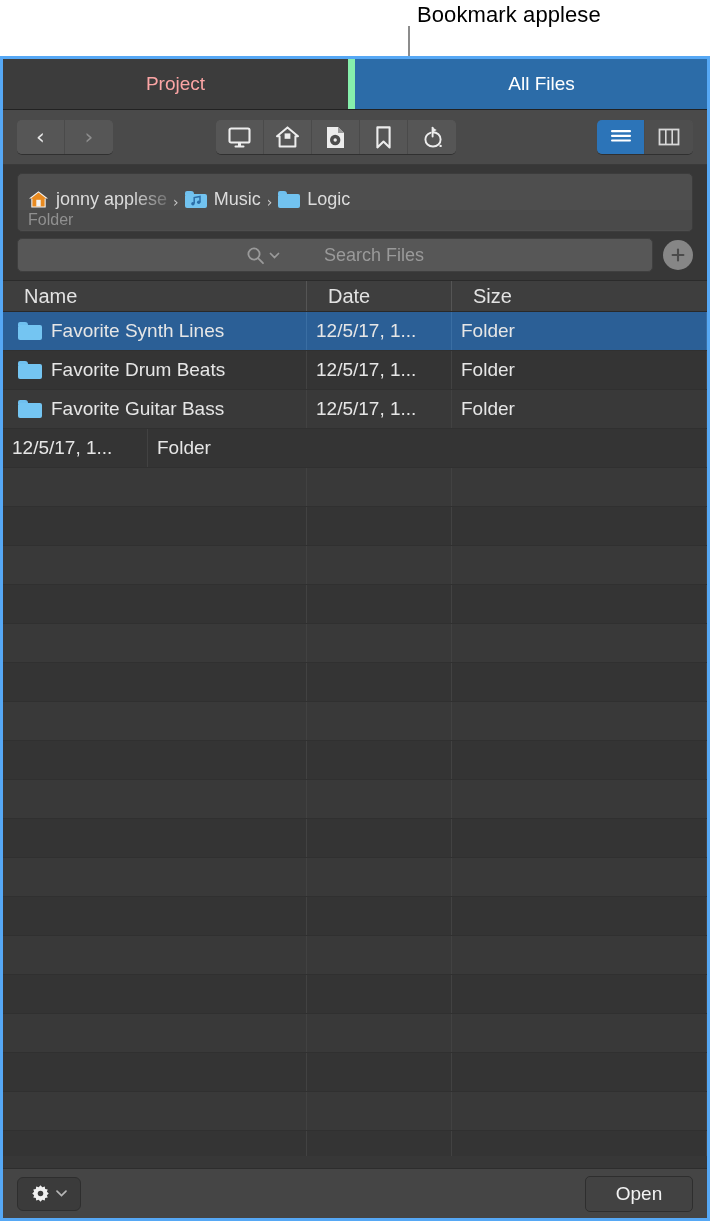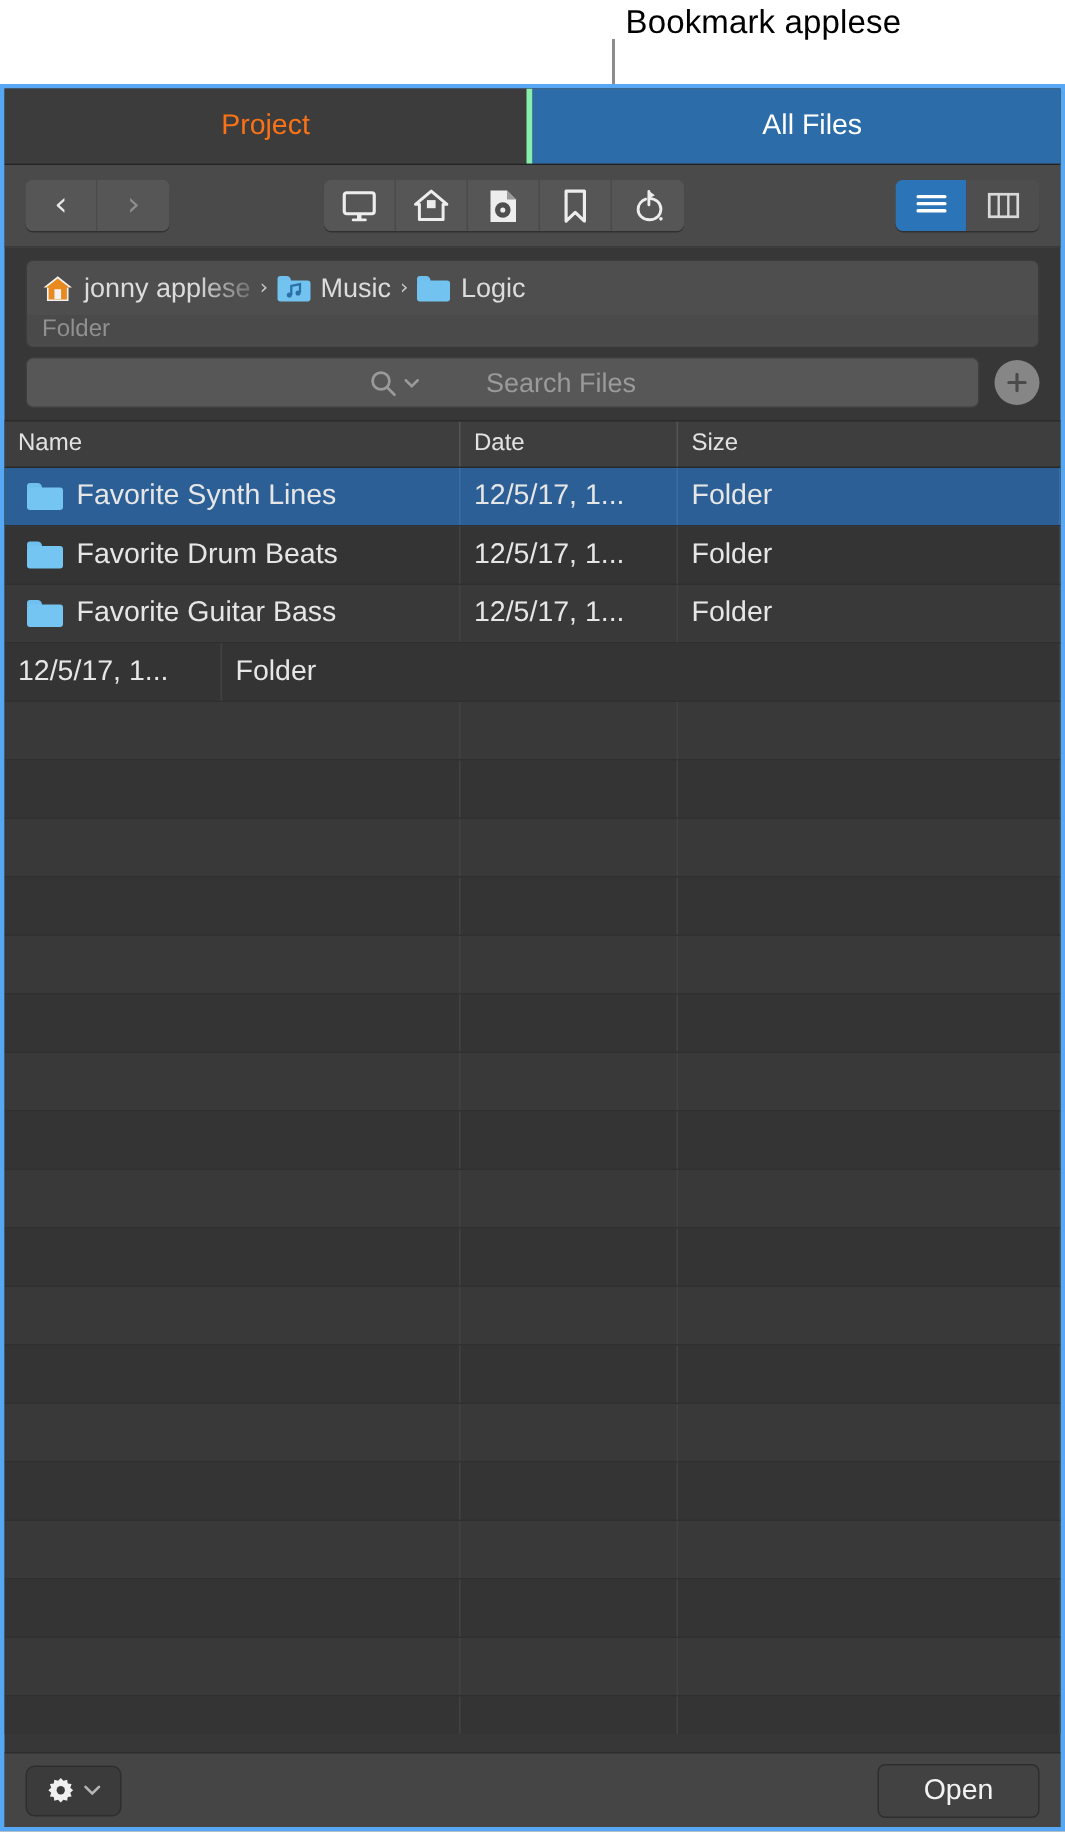"Project" .tab { border-right: 4px solid #86efac -> 7px solid #86efac; color: #f97316 -> #fca5a5 }
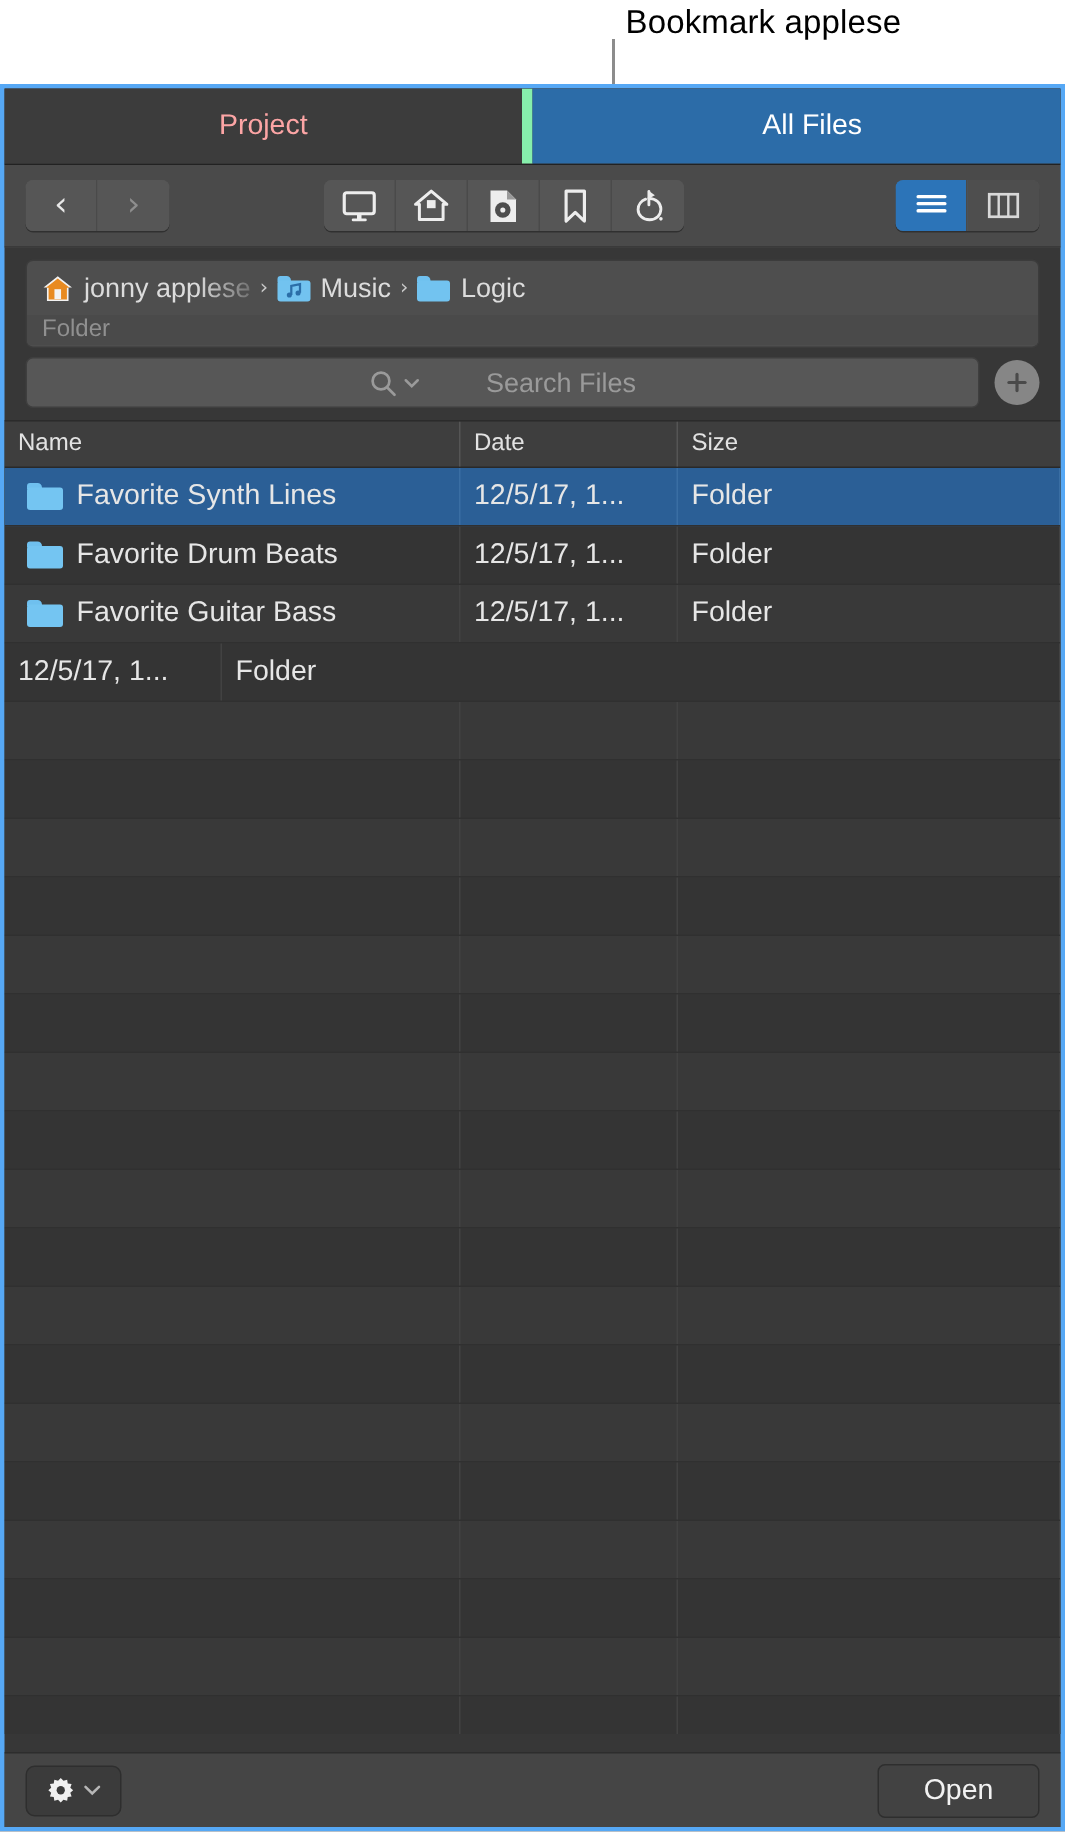"jonny applese" .crumbs { align-items: center -> flex-end }
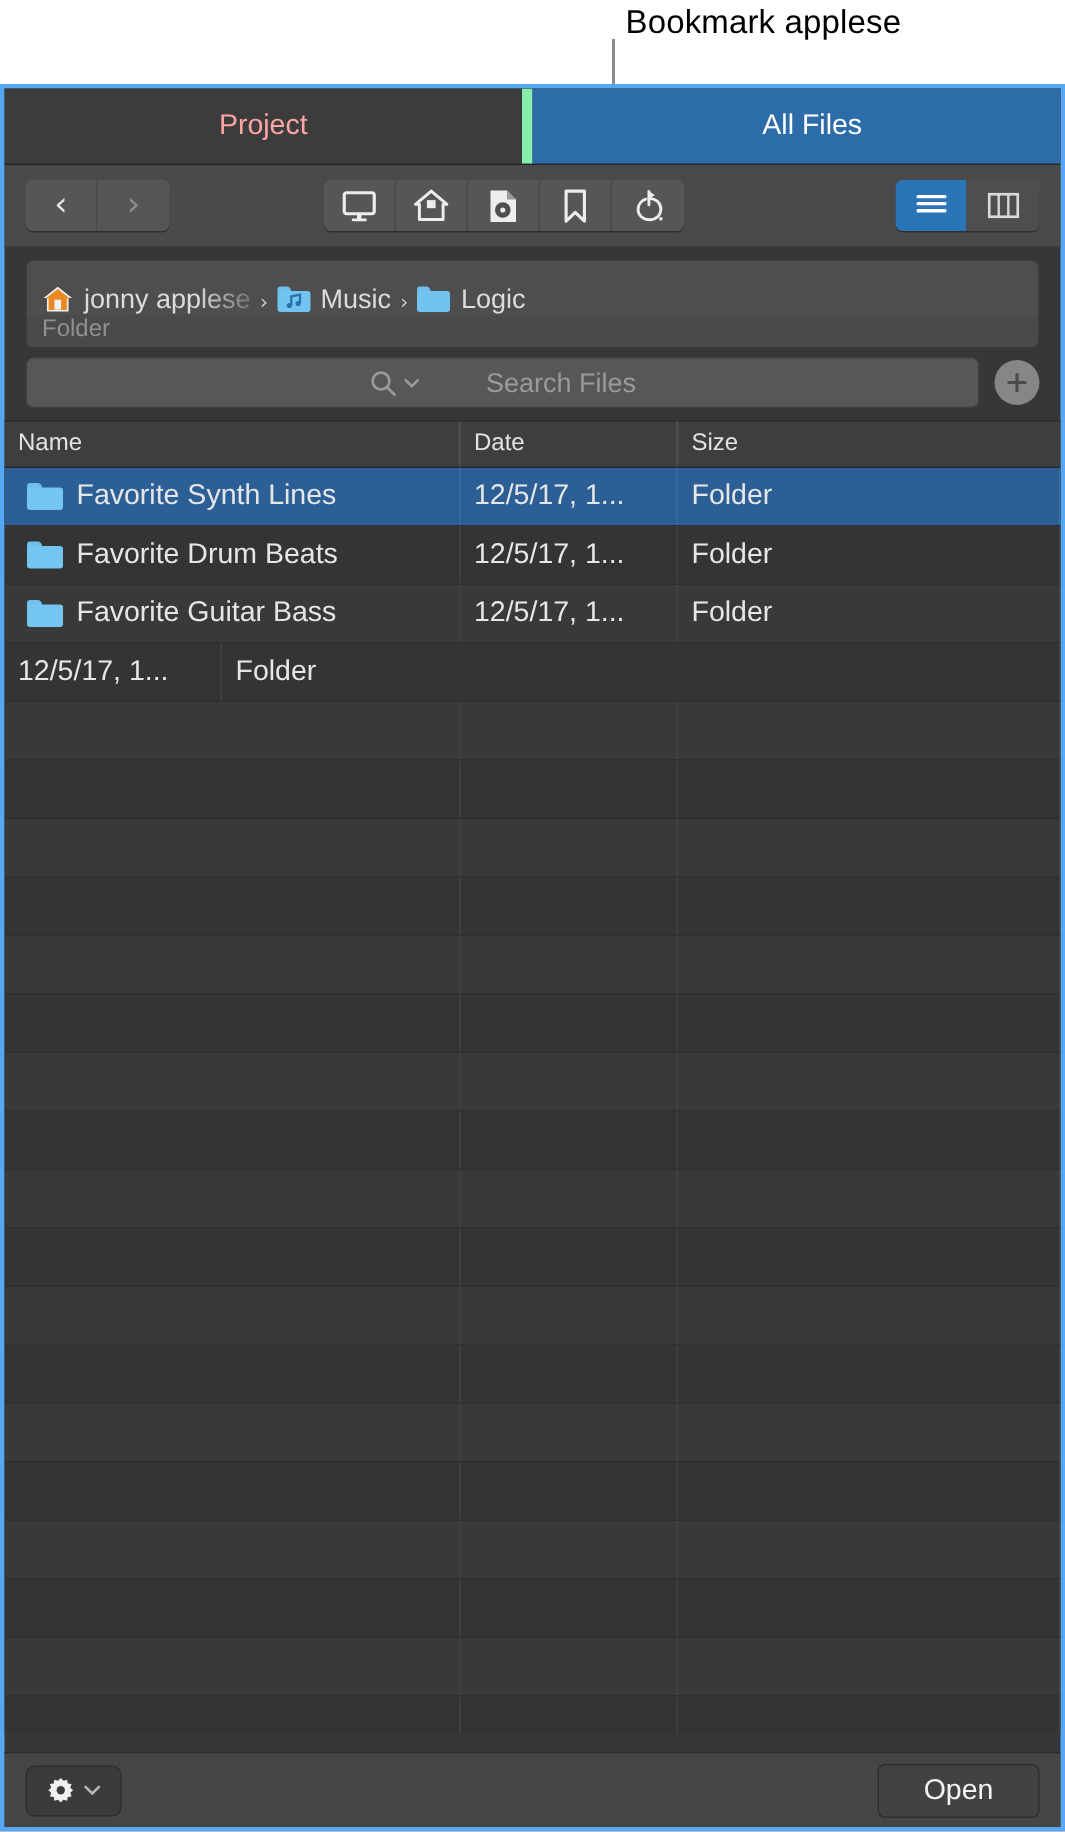"Name" .th { font-size: 16px -> 20px; padding-left: 9px -> 21px }
